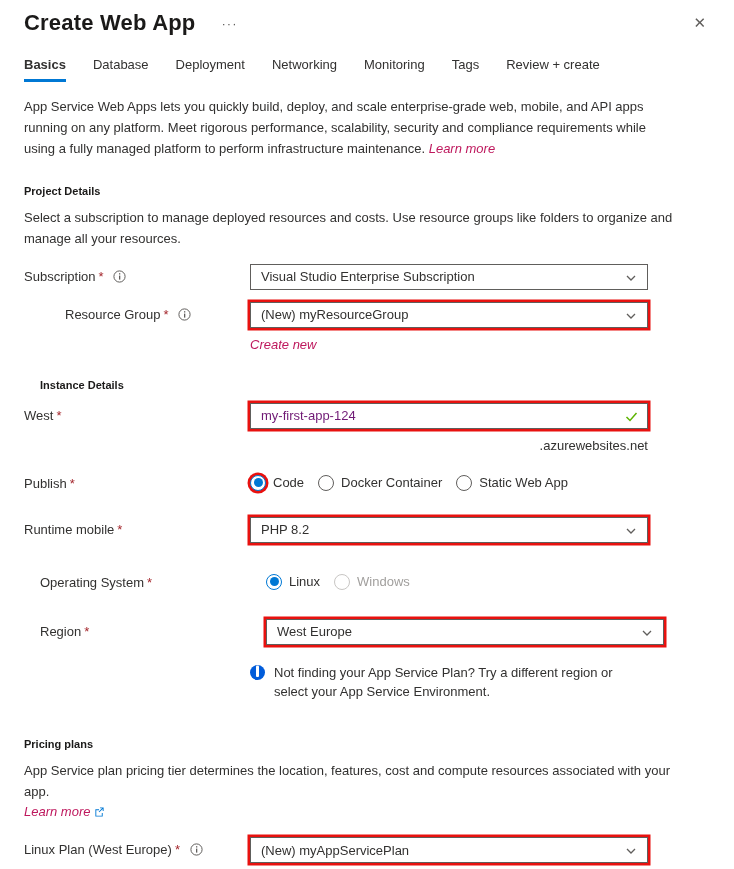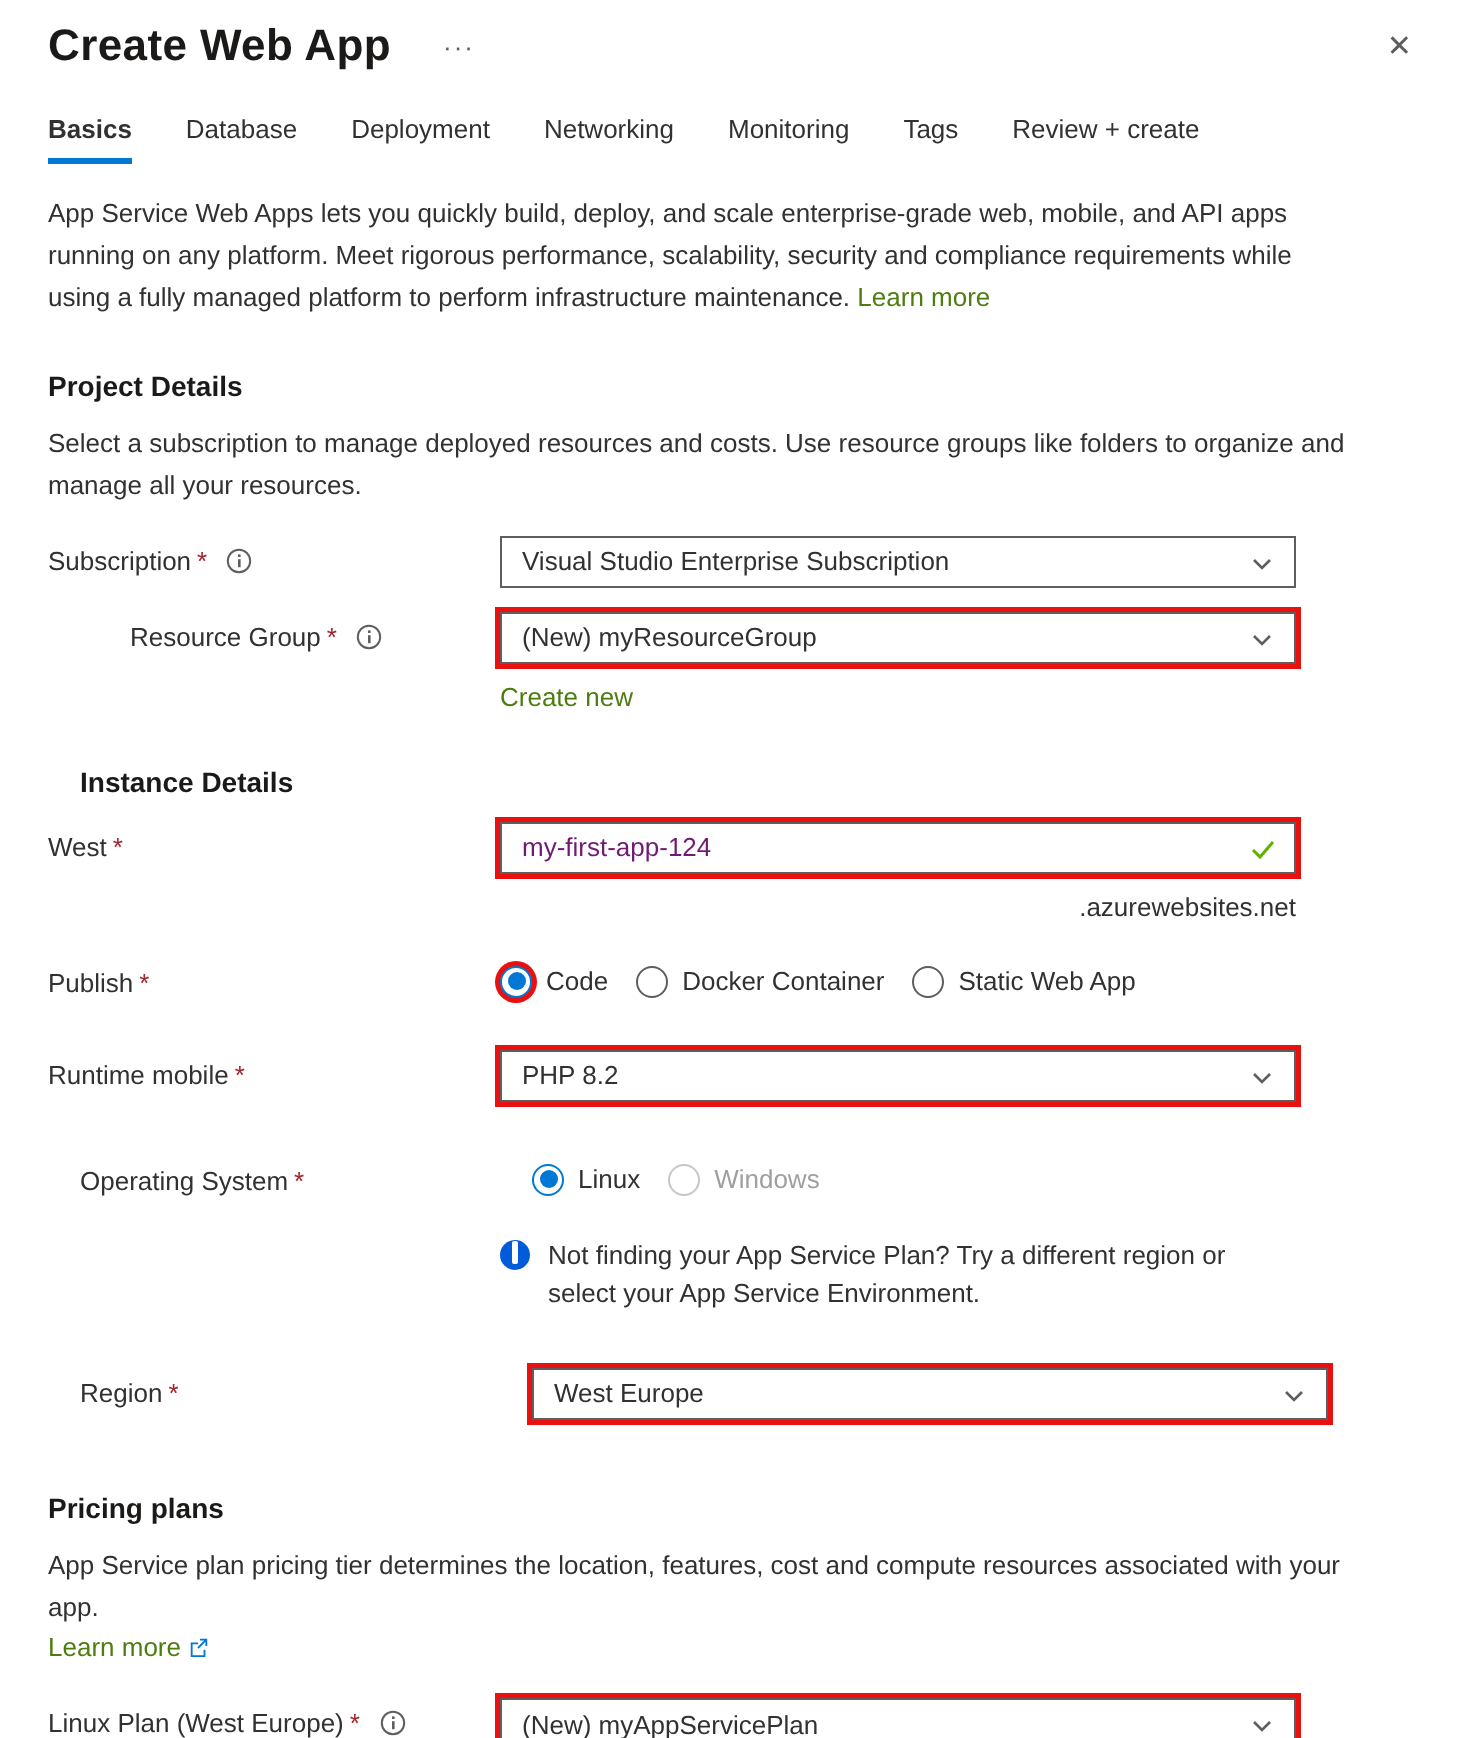"Learn more" .link { color: #4d7c0f -> #be185d; font-style: none -> italic }
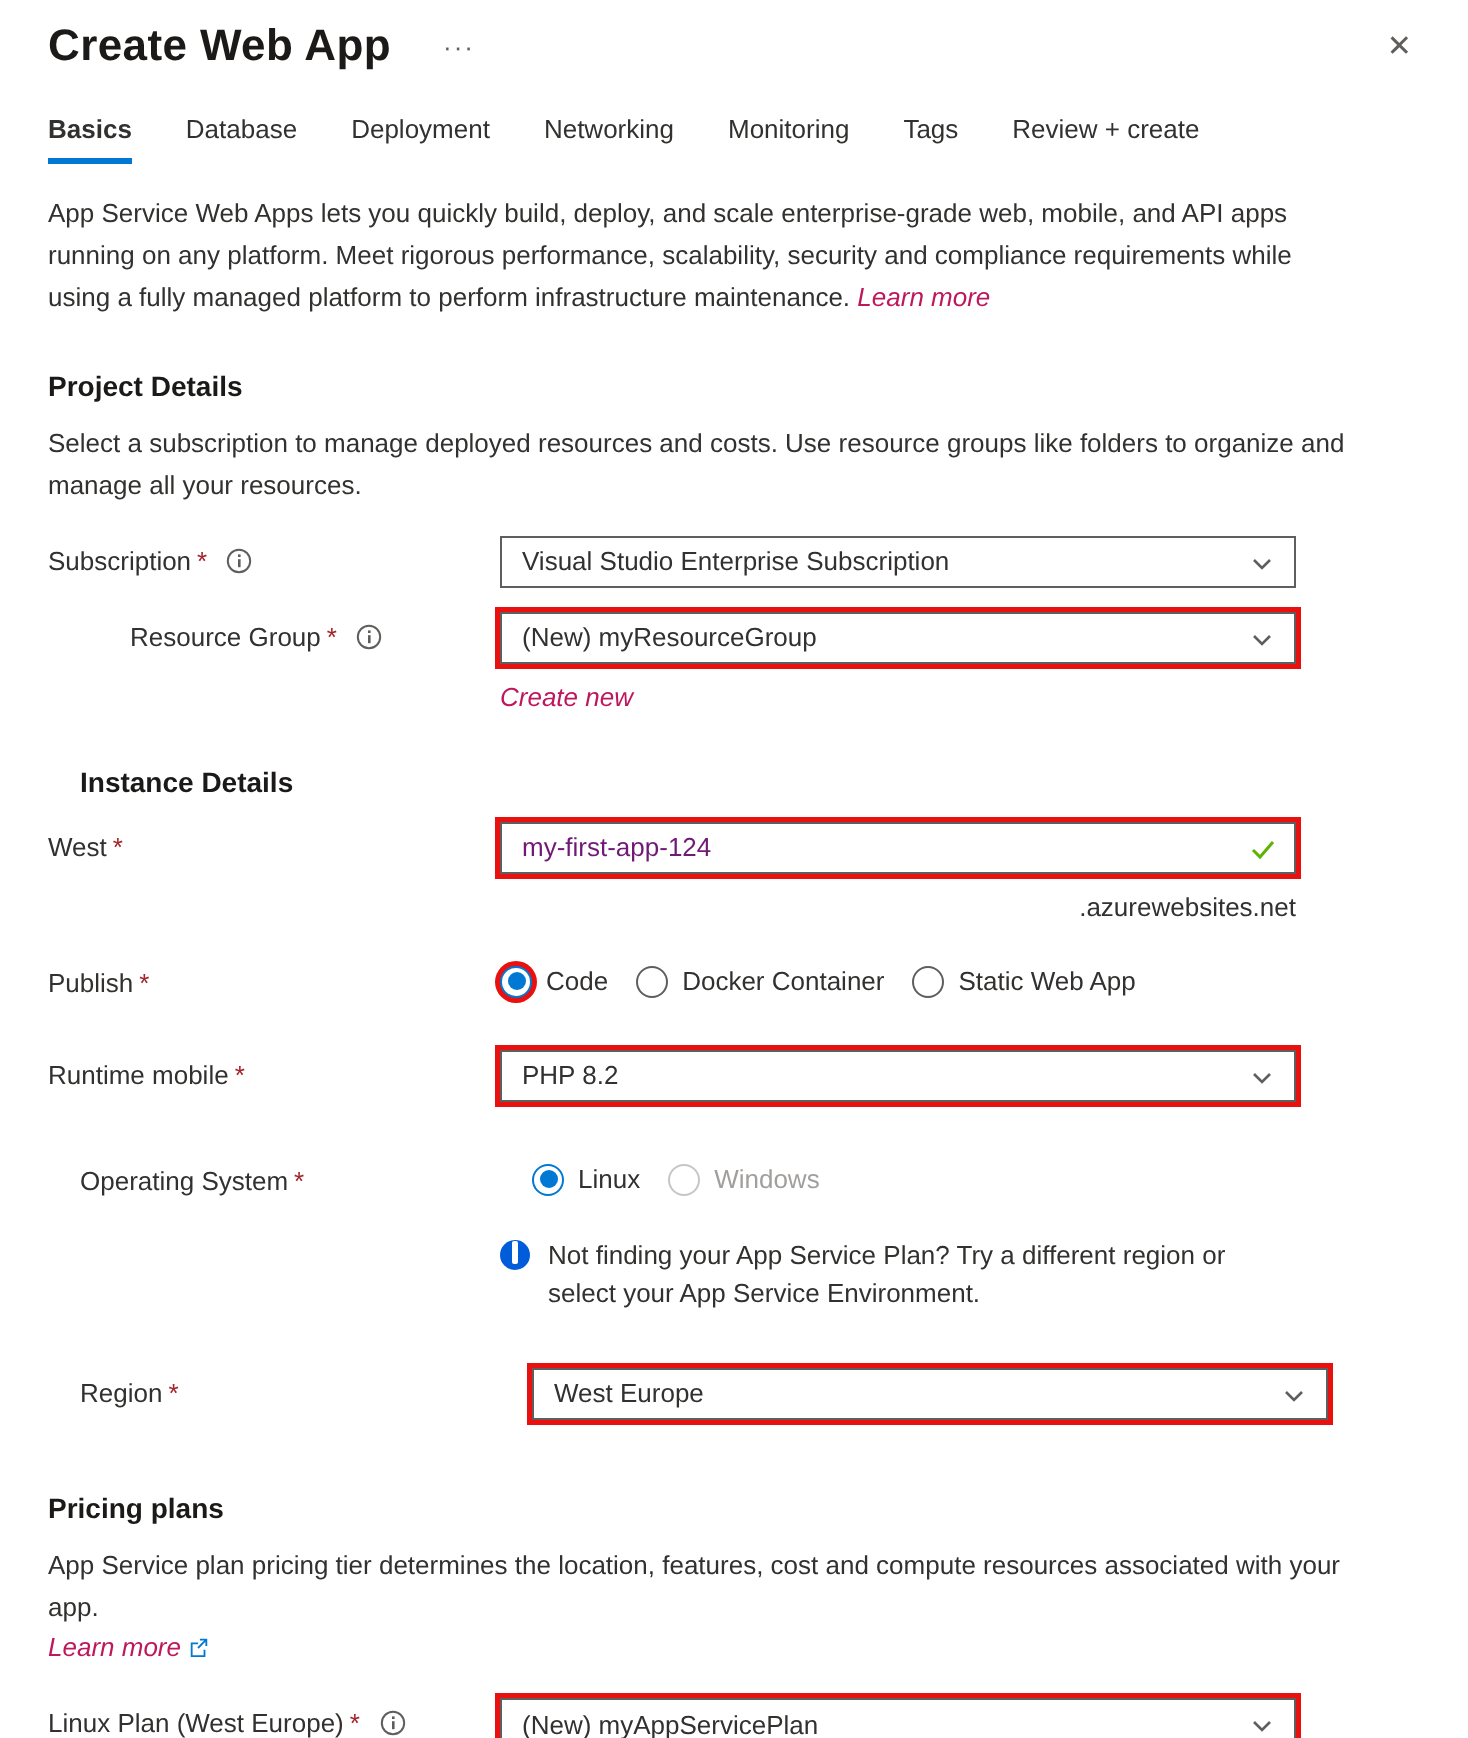"Project Details" .section-heading { font-size: 14px -> 11px }
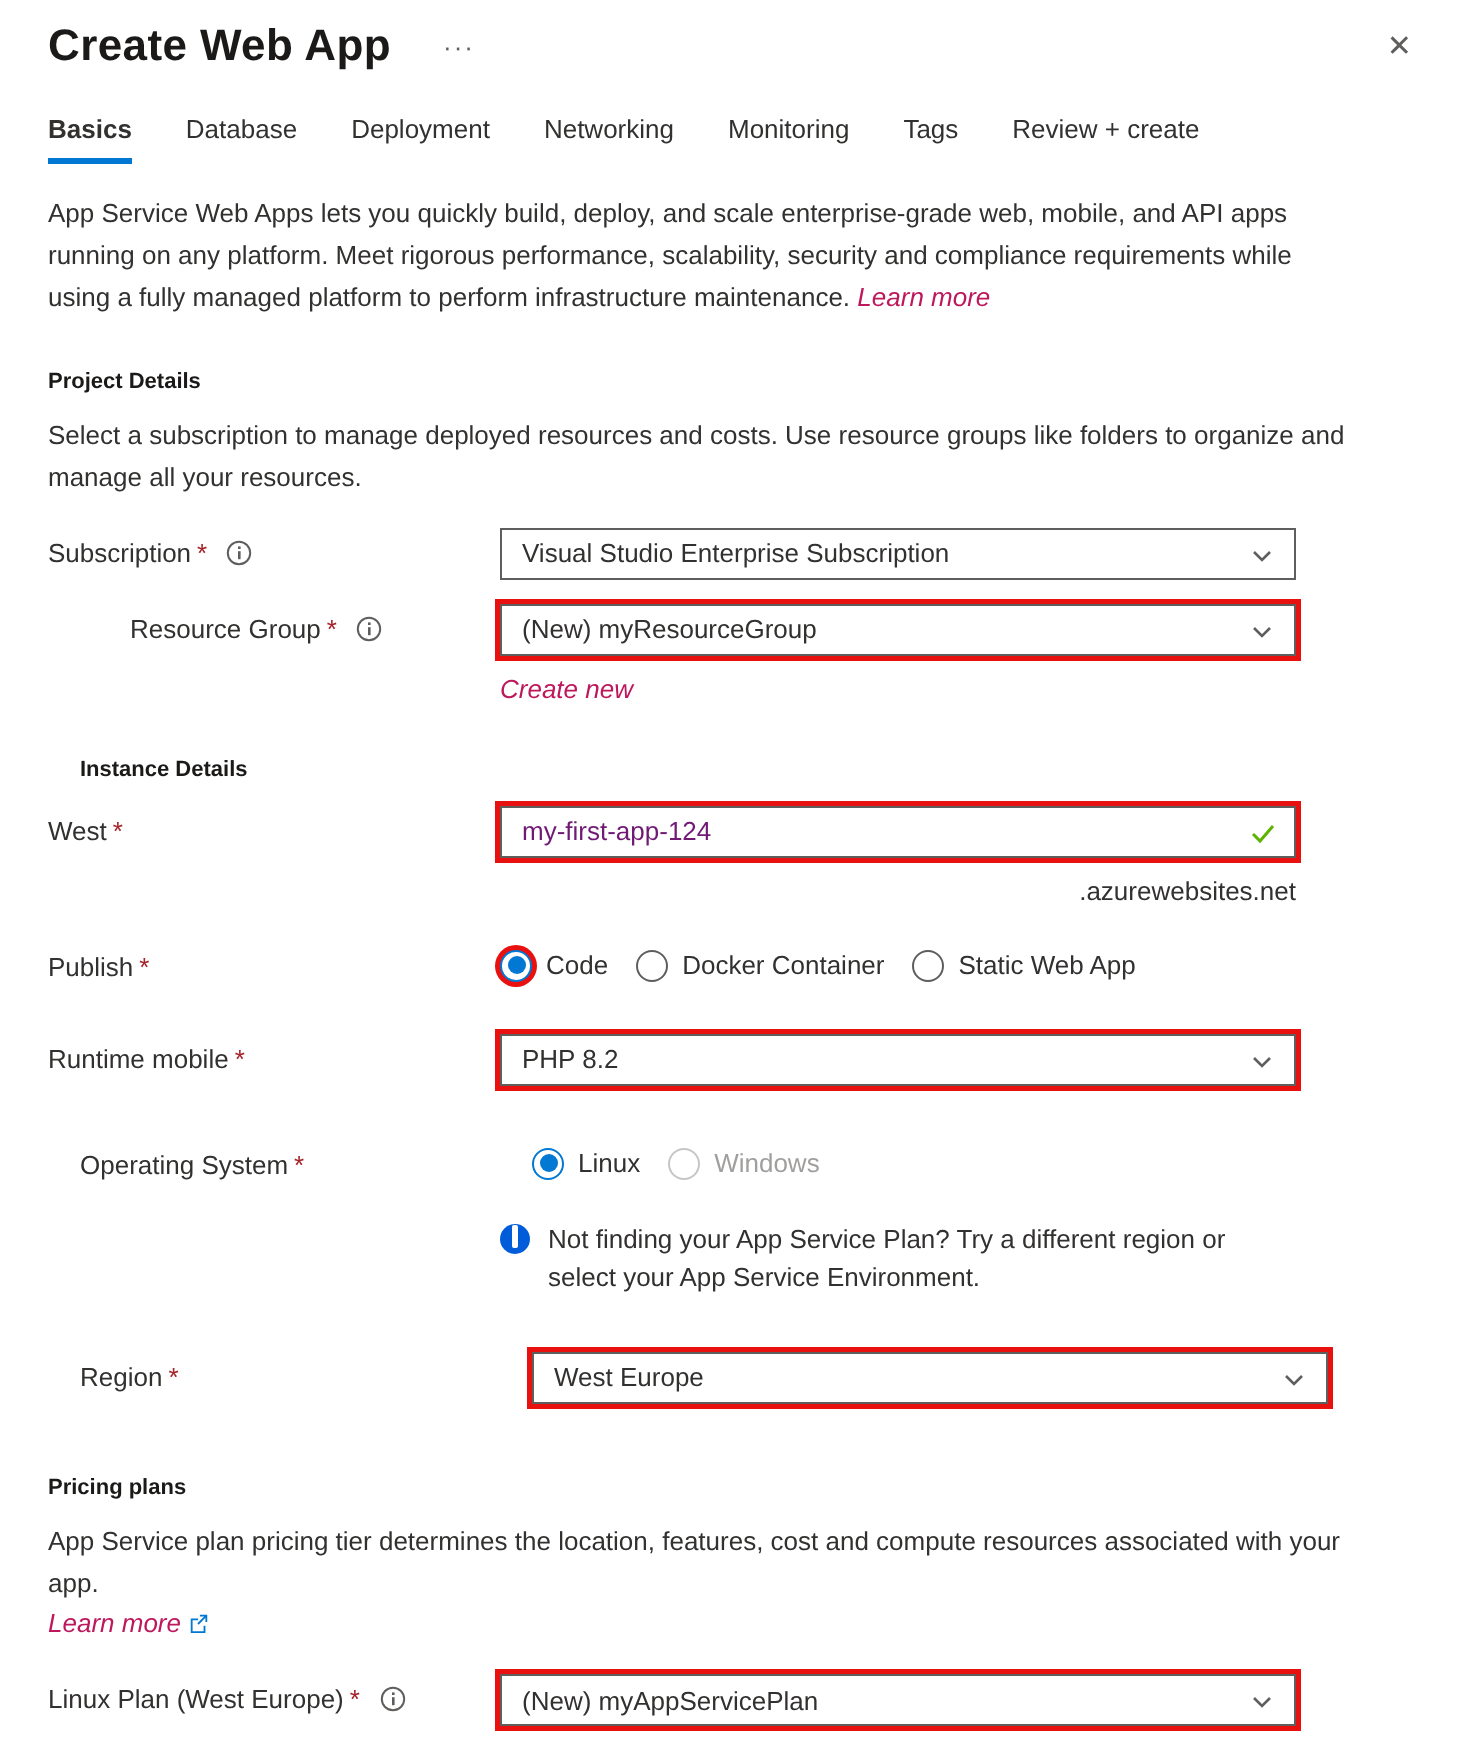"Not finding your App Service" div.form-row { order: before "Region *" -> after "Region *" }
